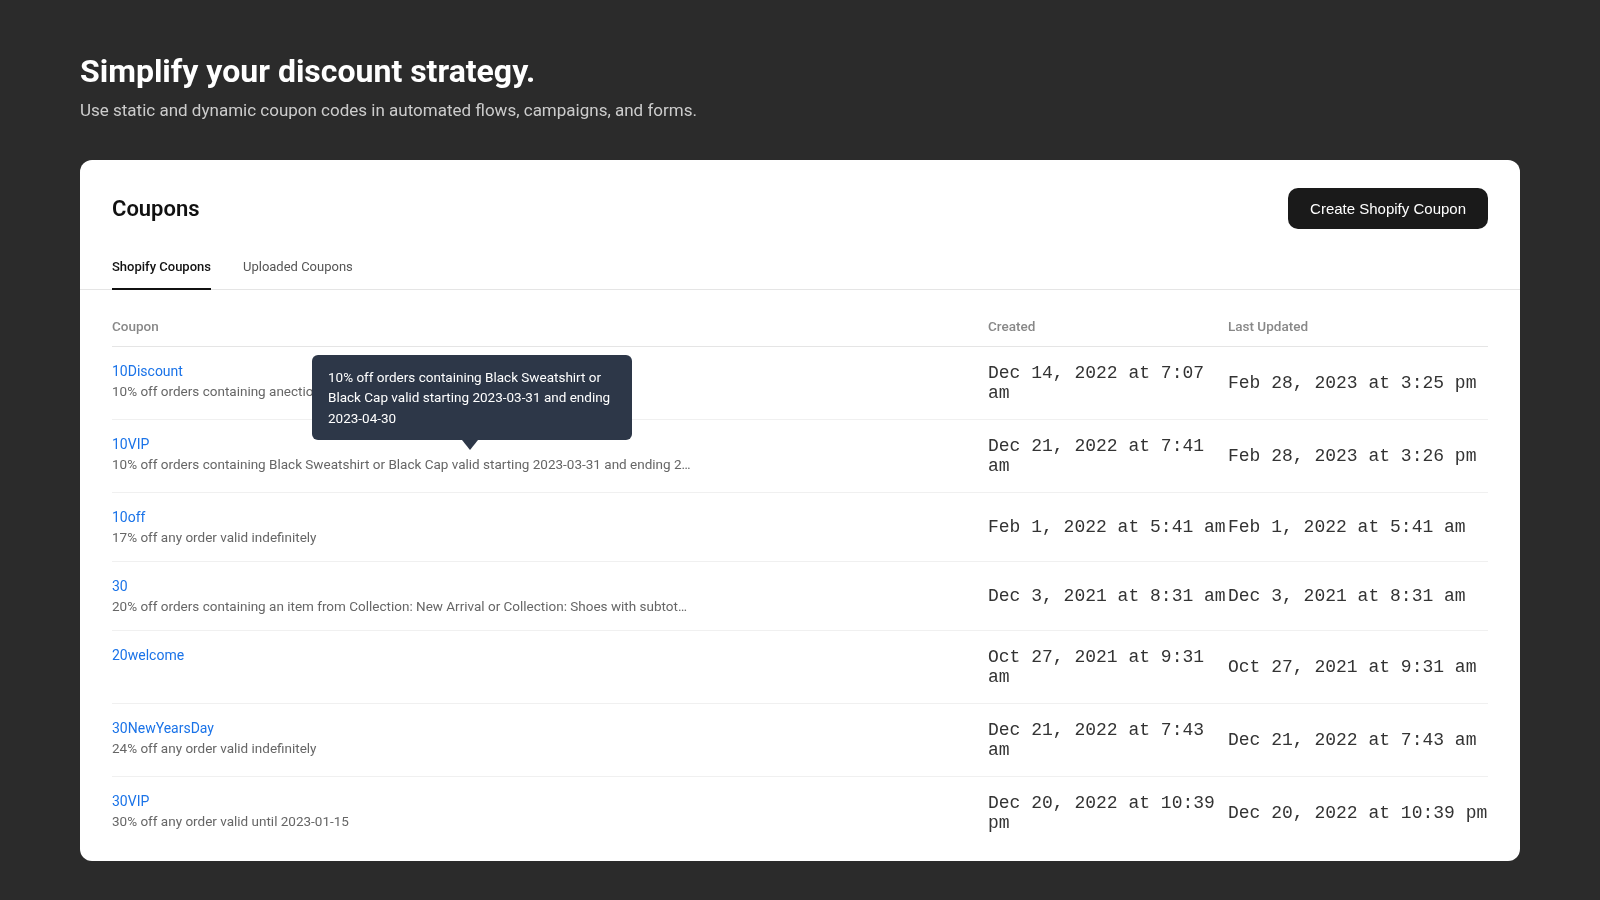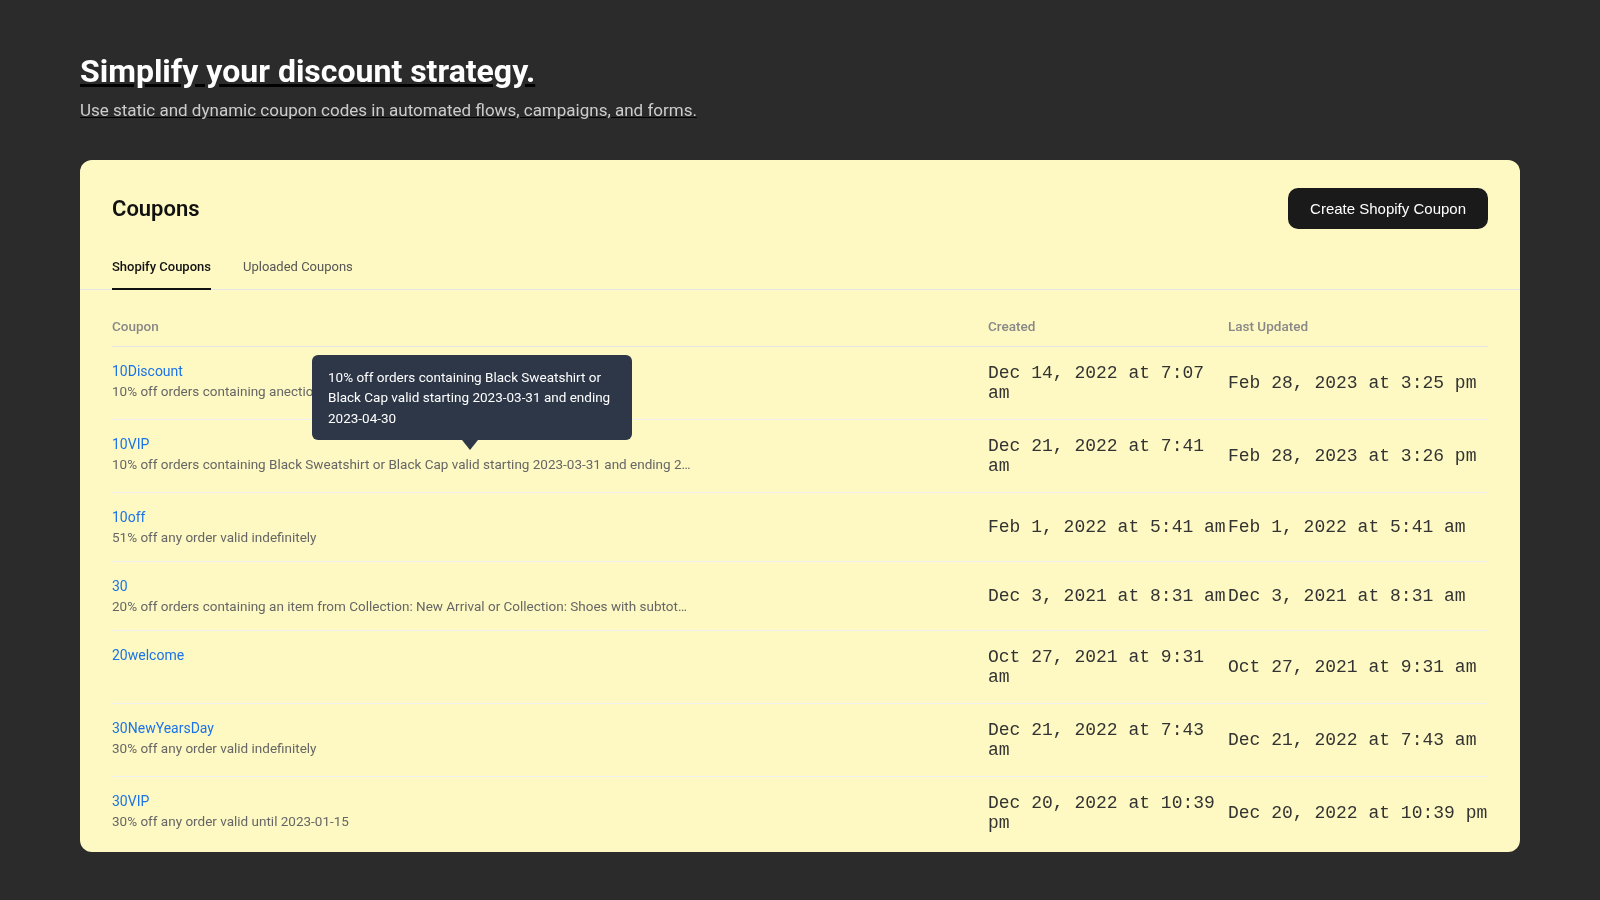"Simplify your discount strategy." .page-header { text-decoration: underline -> none }
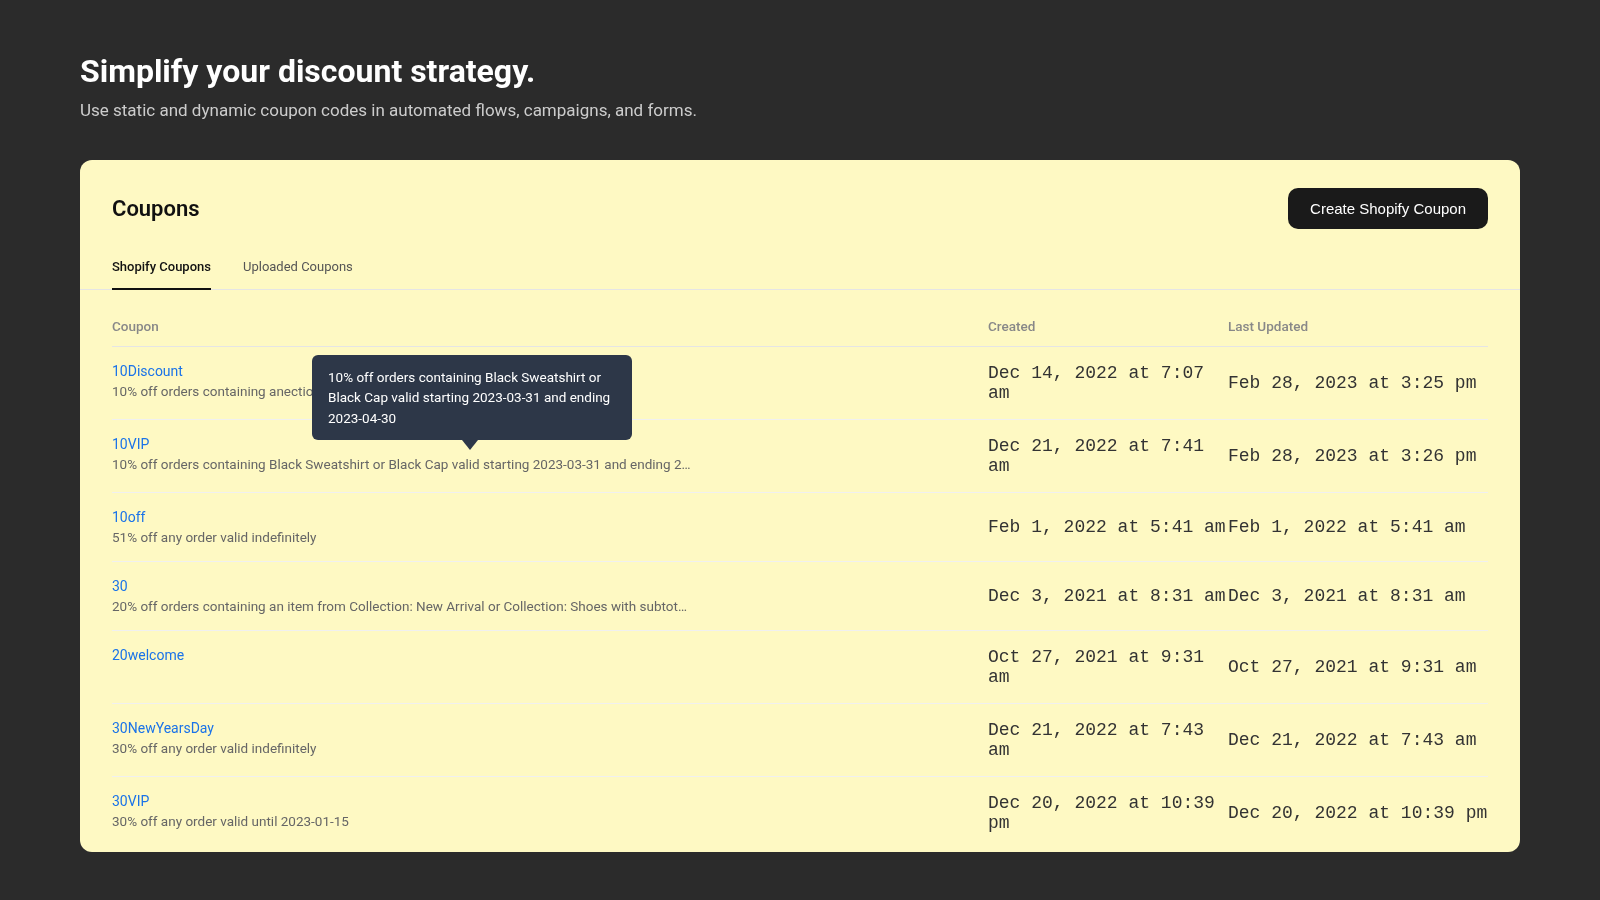"Coupons" .card { background: #fef9c3 -> #ffffff }
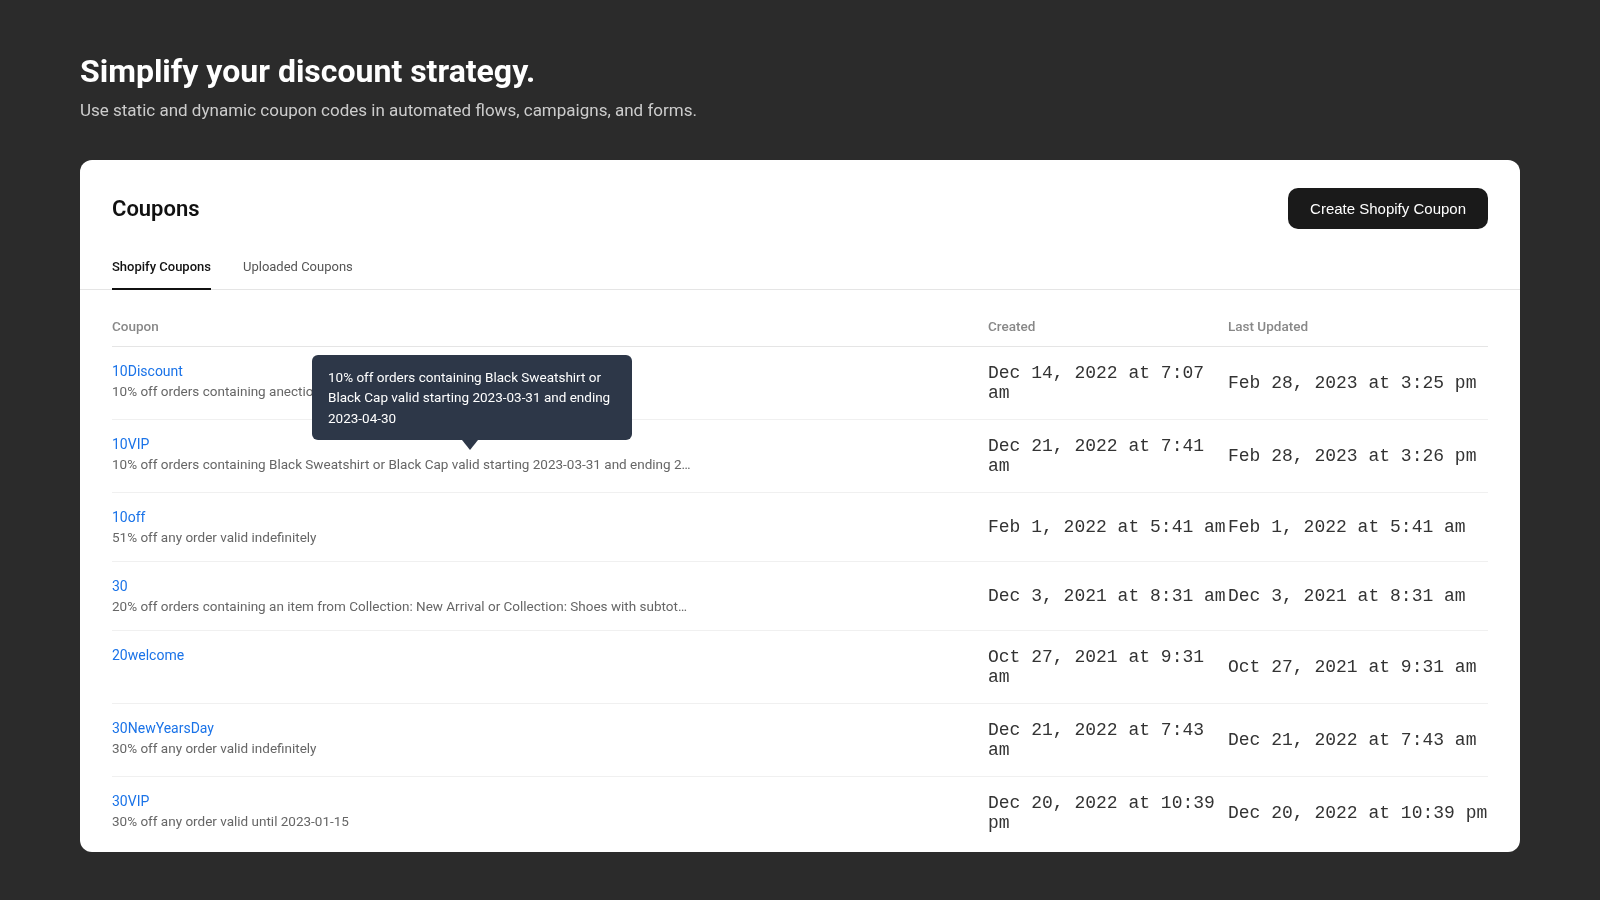"Coupon" .table-container { padding: 20px 32px 3px 32px -> 20px 32px 12px 32px }
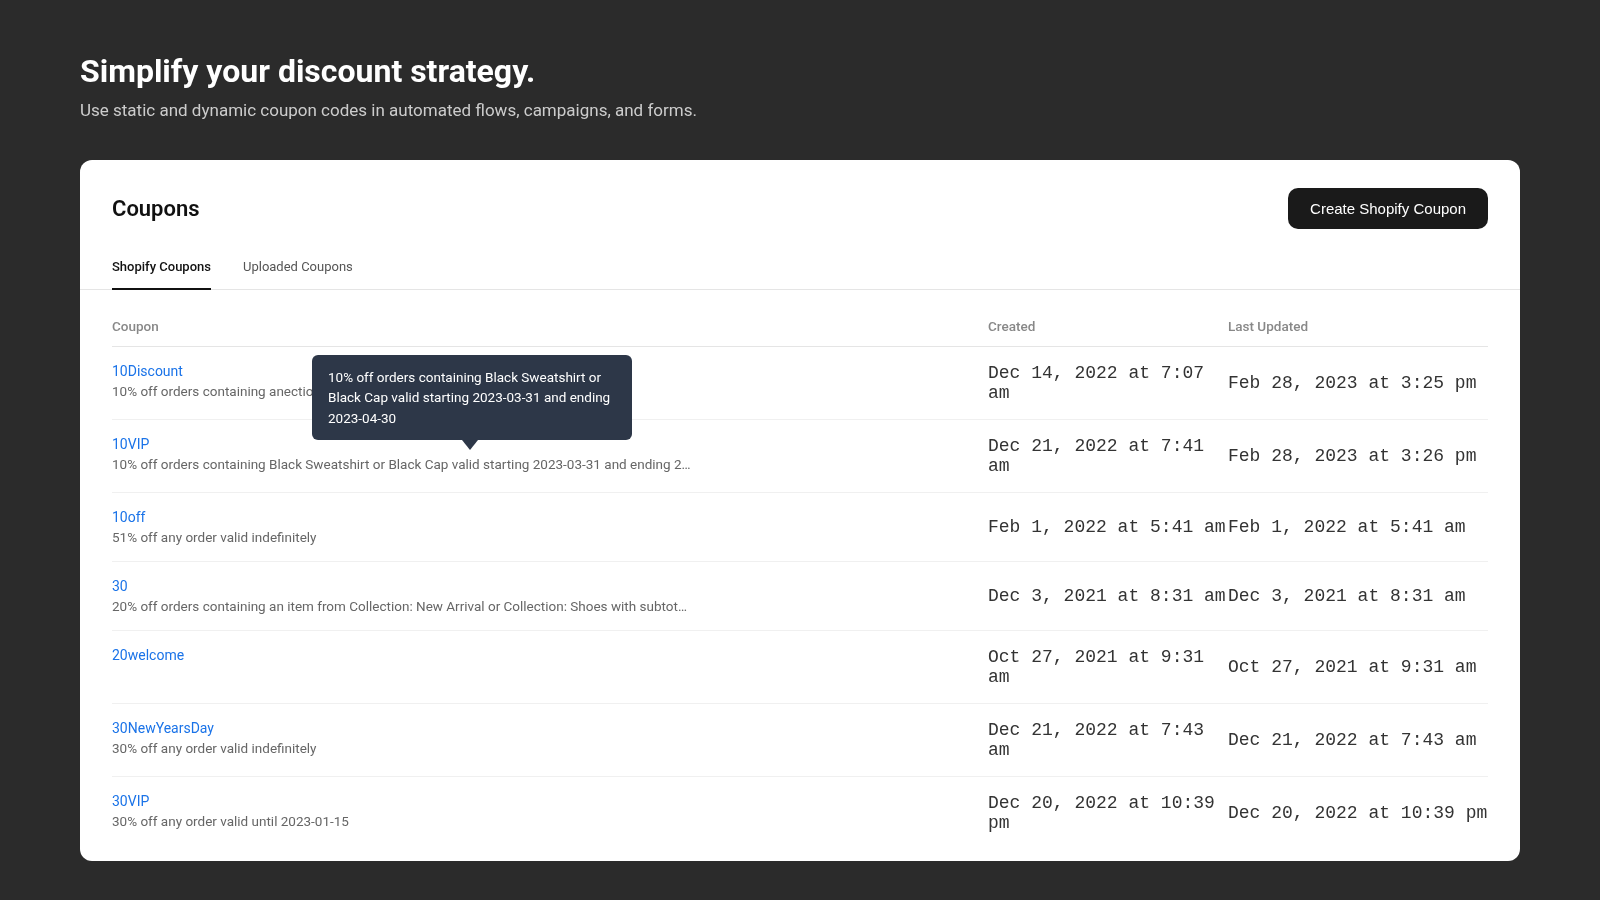"51% off any order valid" div.coupon-desc { text: 51% -> 17% }
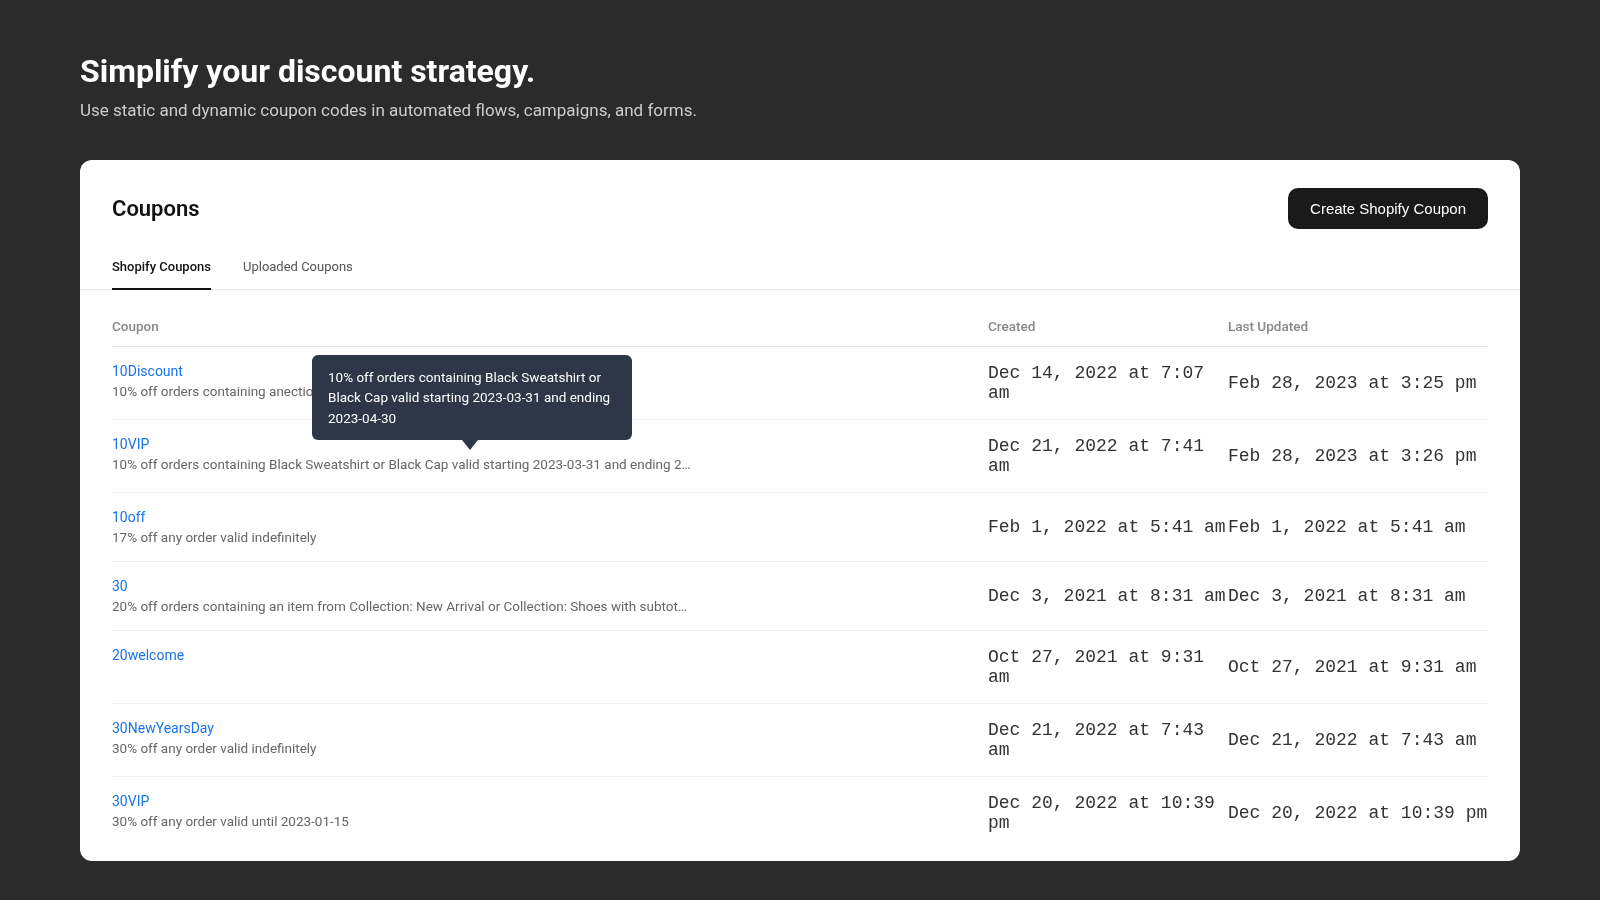"30% off any order valid indefinitely" div.coupon-desc { text: 30% -> 24% }
